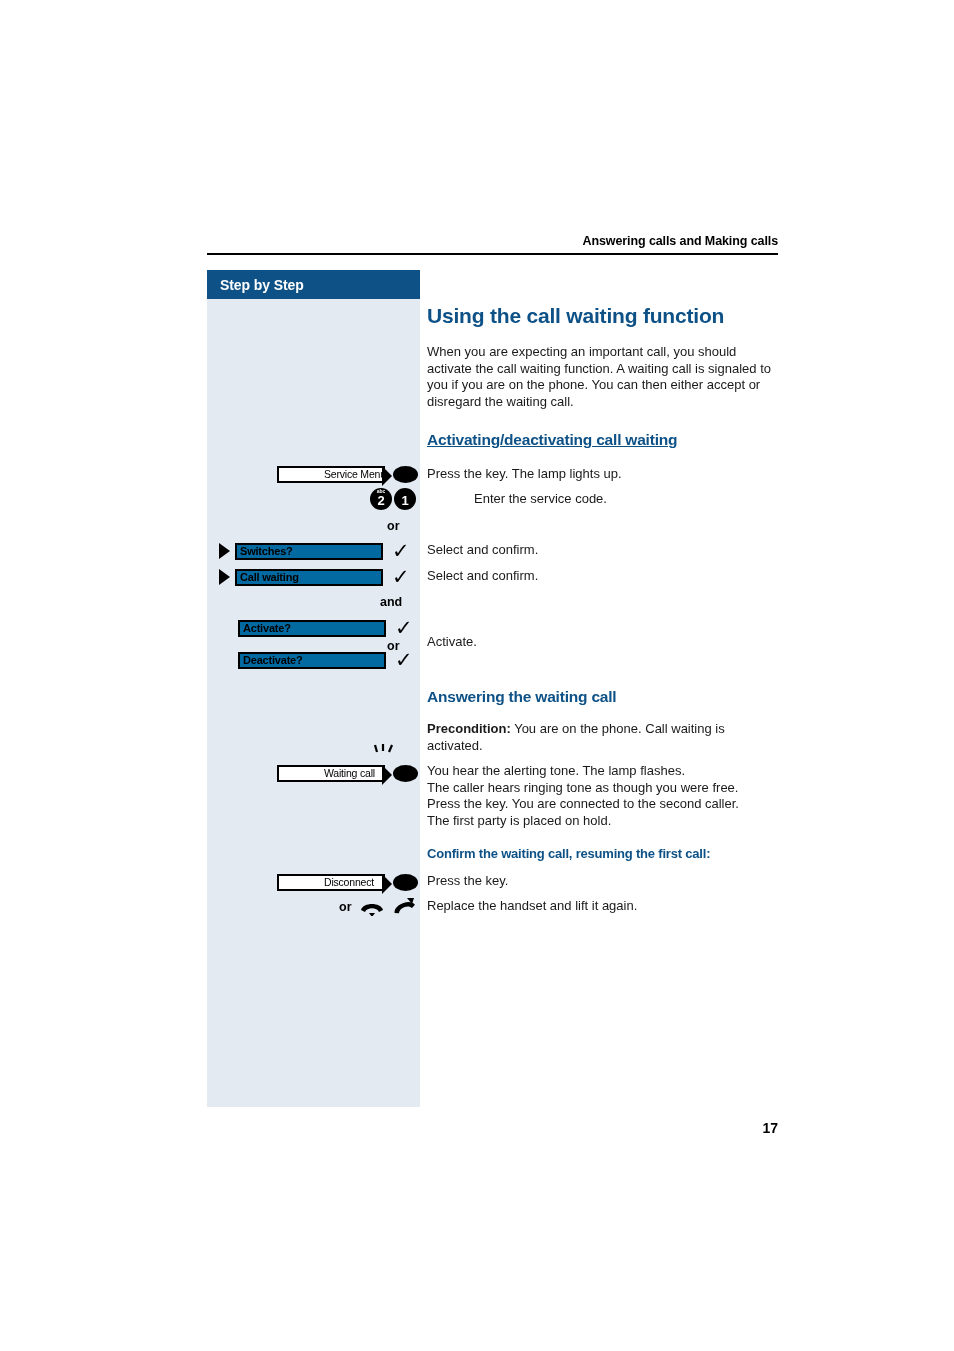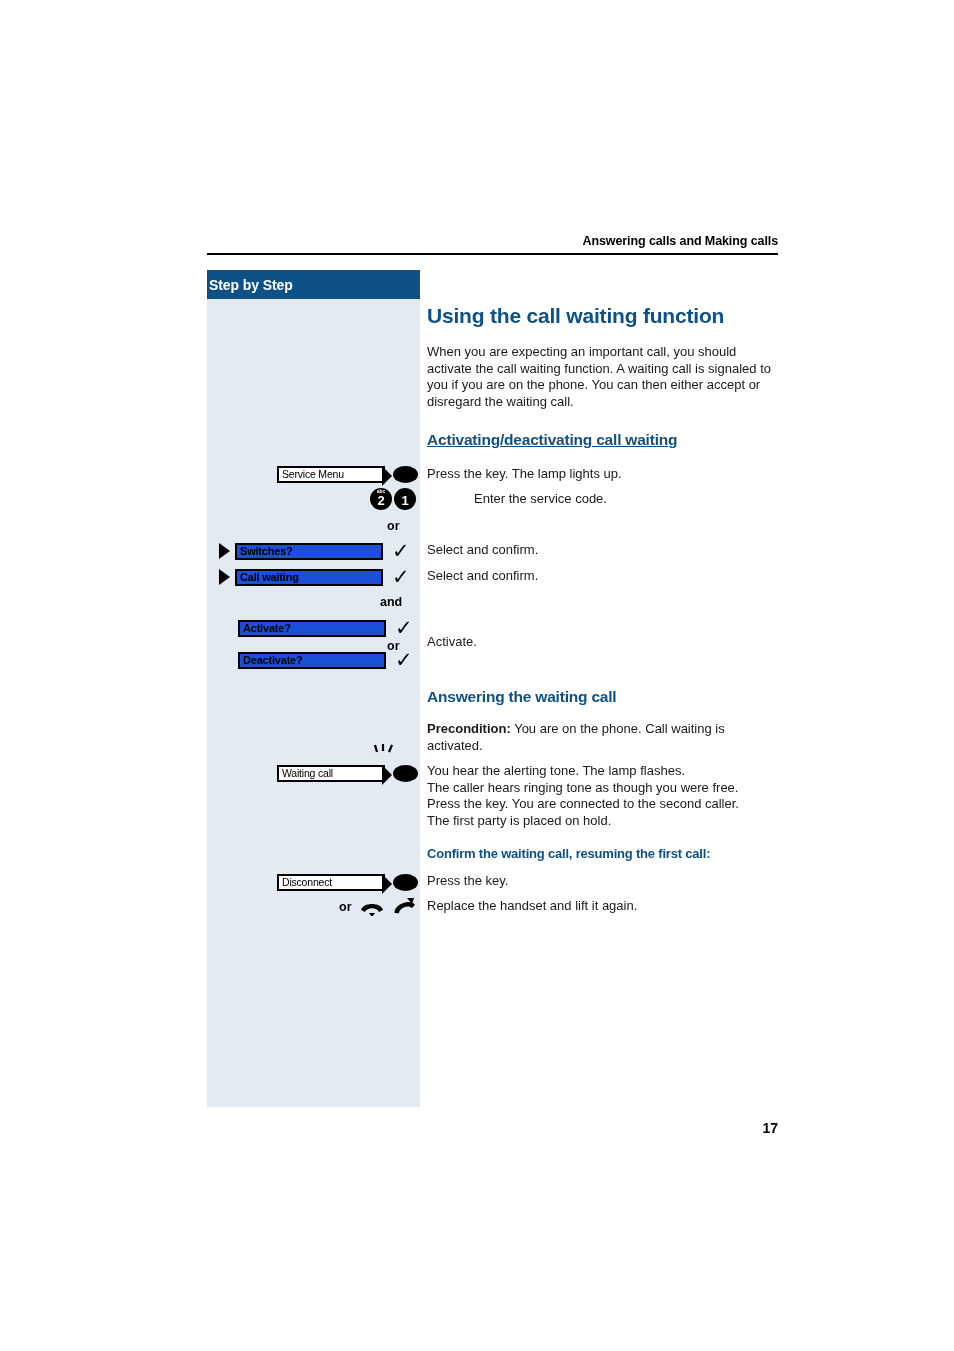"Step by Step" #sidebar-header-label { padding-left: 2px -> 13px }
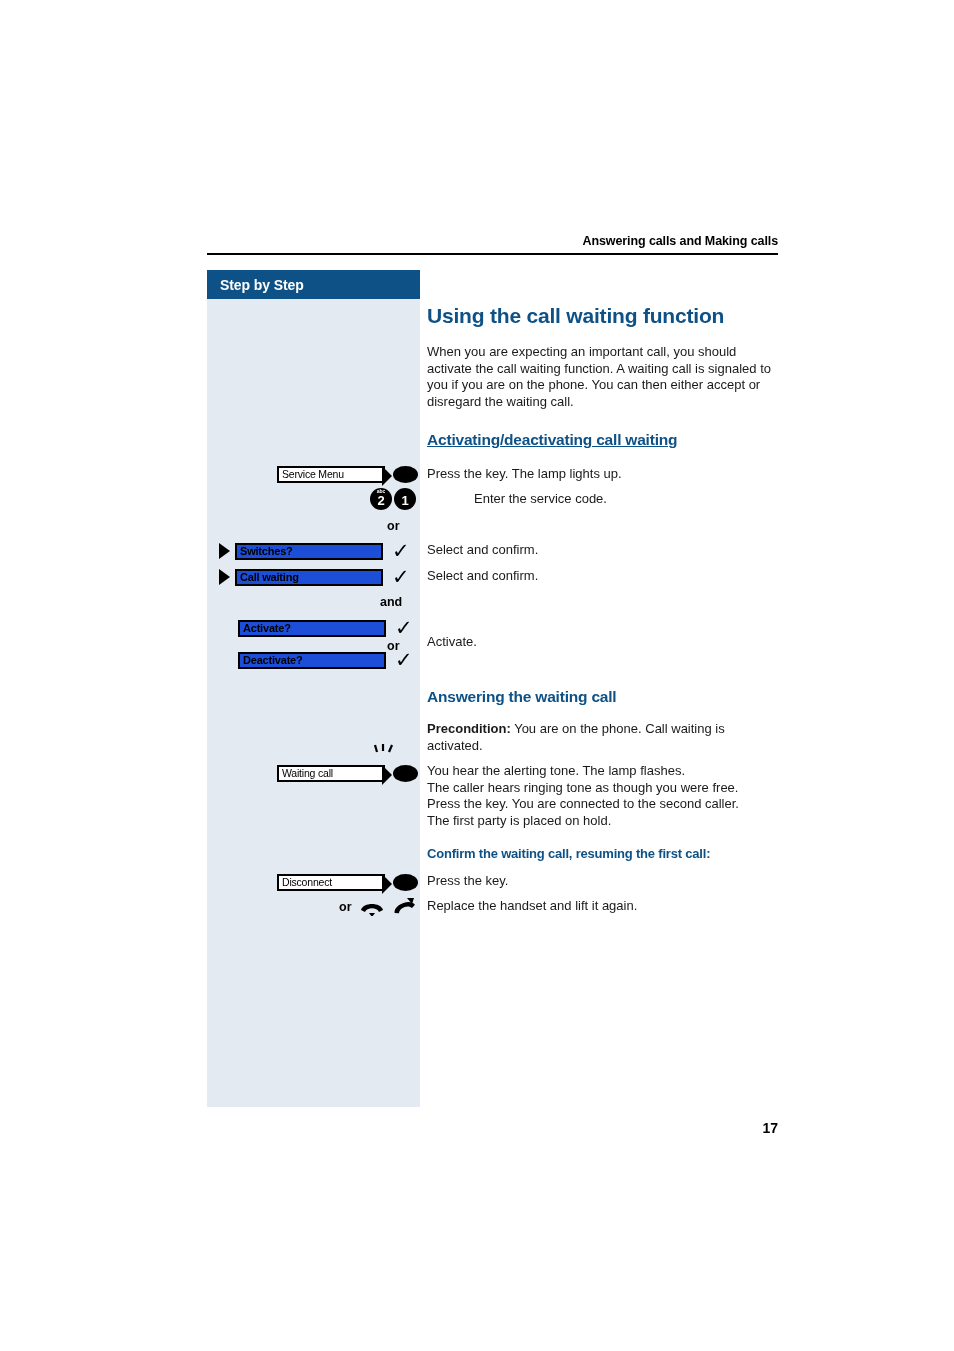"Service Menu" .dispbox-white { padding-left: none -> 42px }
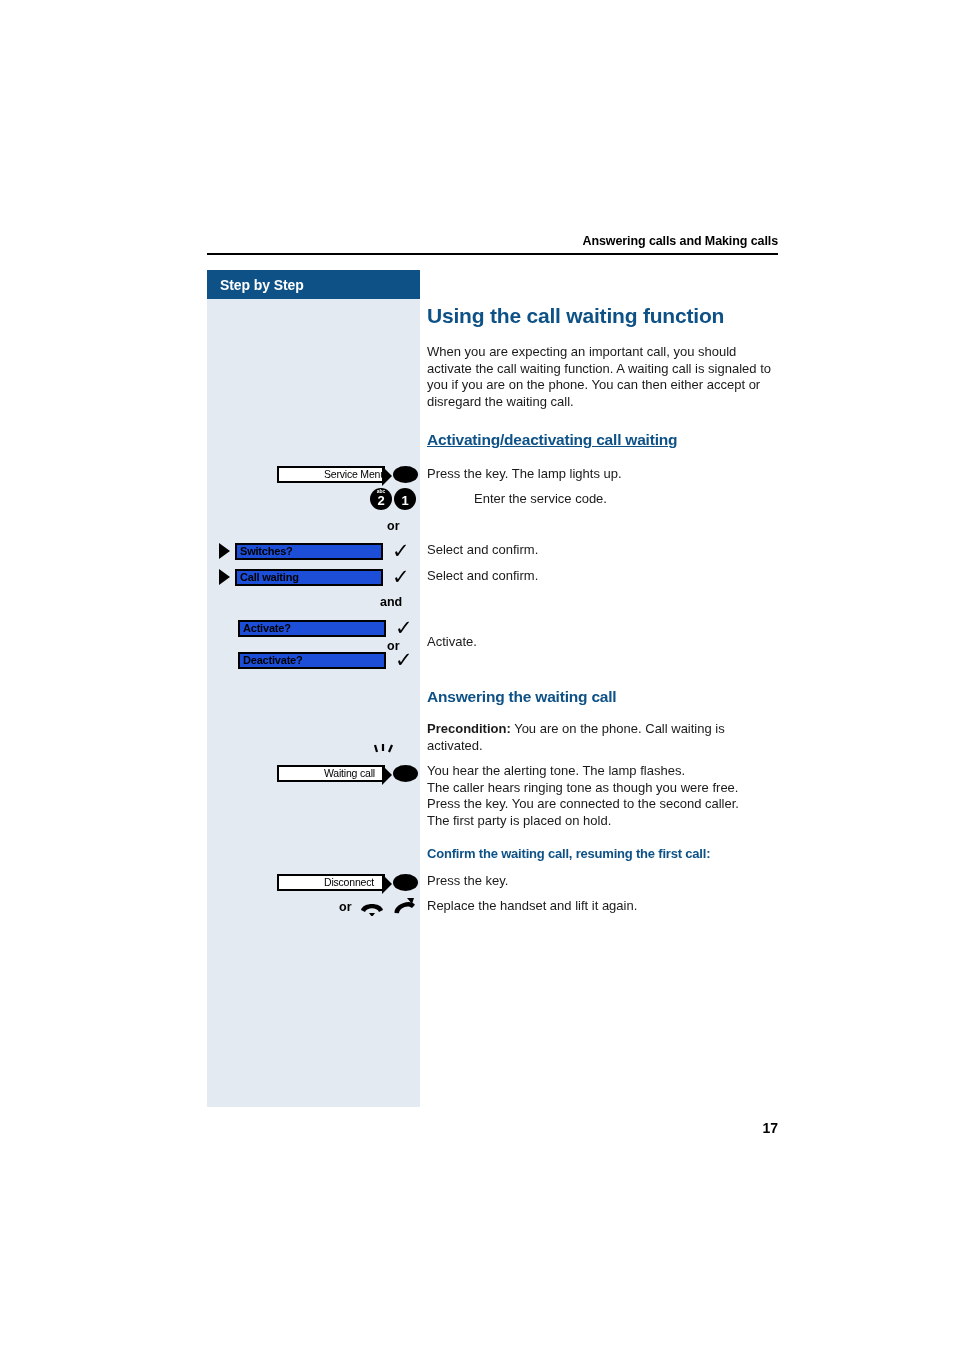"Switches?" .dispbox-gray { background: #1d4ed8 -> #0369a1 }
